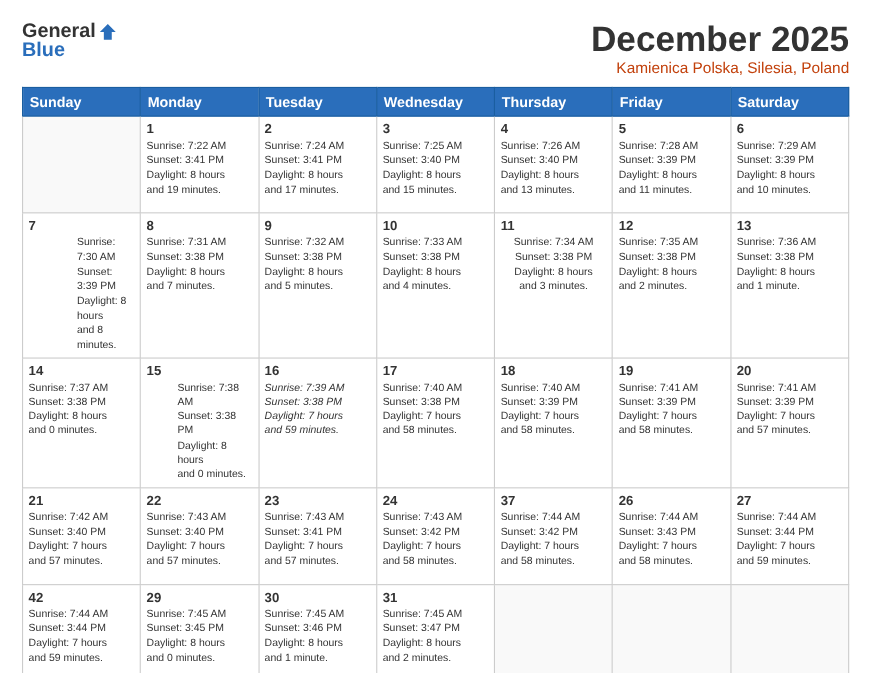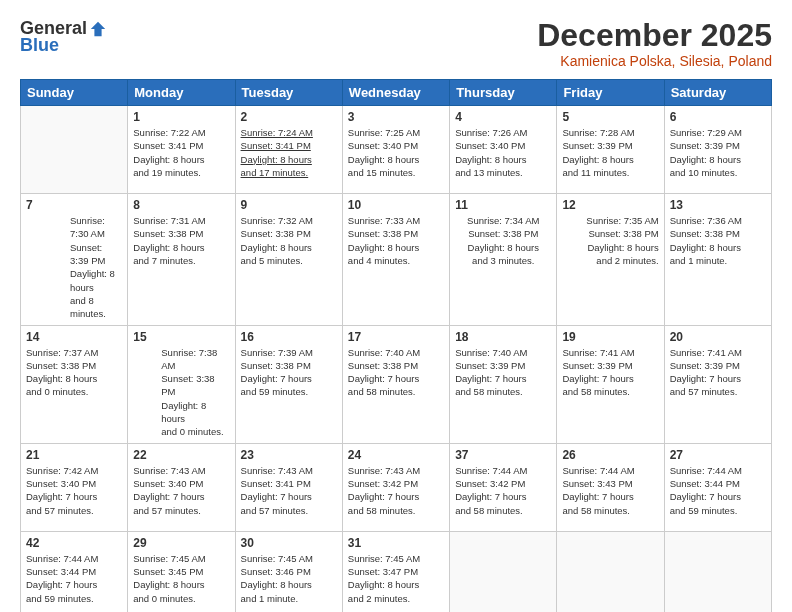"Sunrise: 7:24 AM" div.day-info { text-decoration: underline -> none }
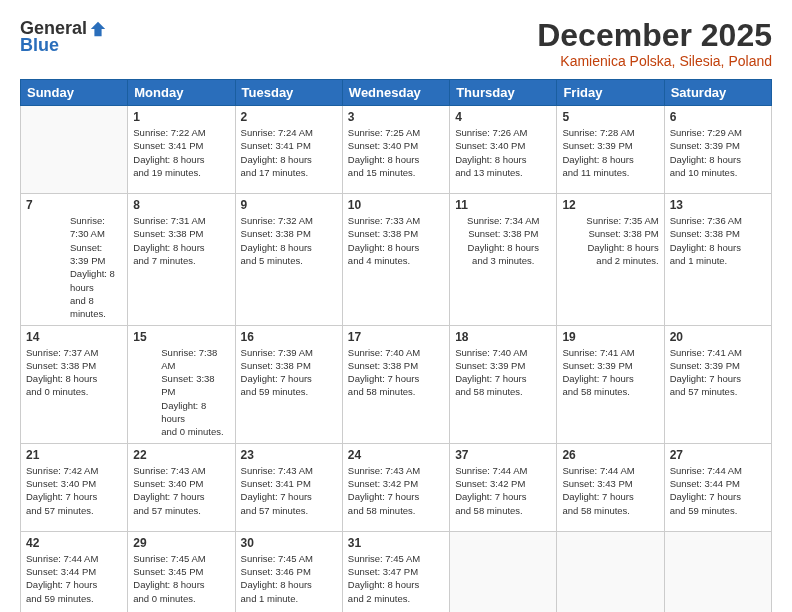"Sunrise: 7:35 AM" div.day-info { text-align: right -> none }
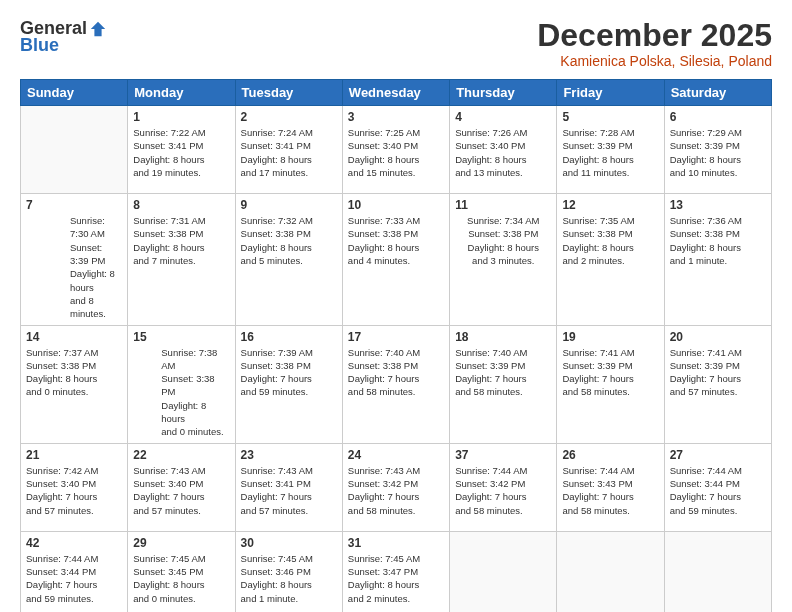"Sunrise: 7:39 AM" div.day-info { font-style: none -> italic }
